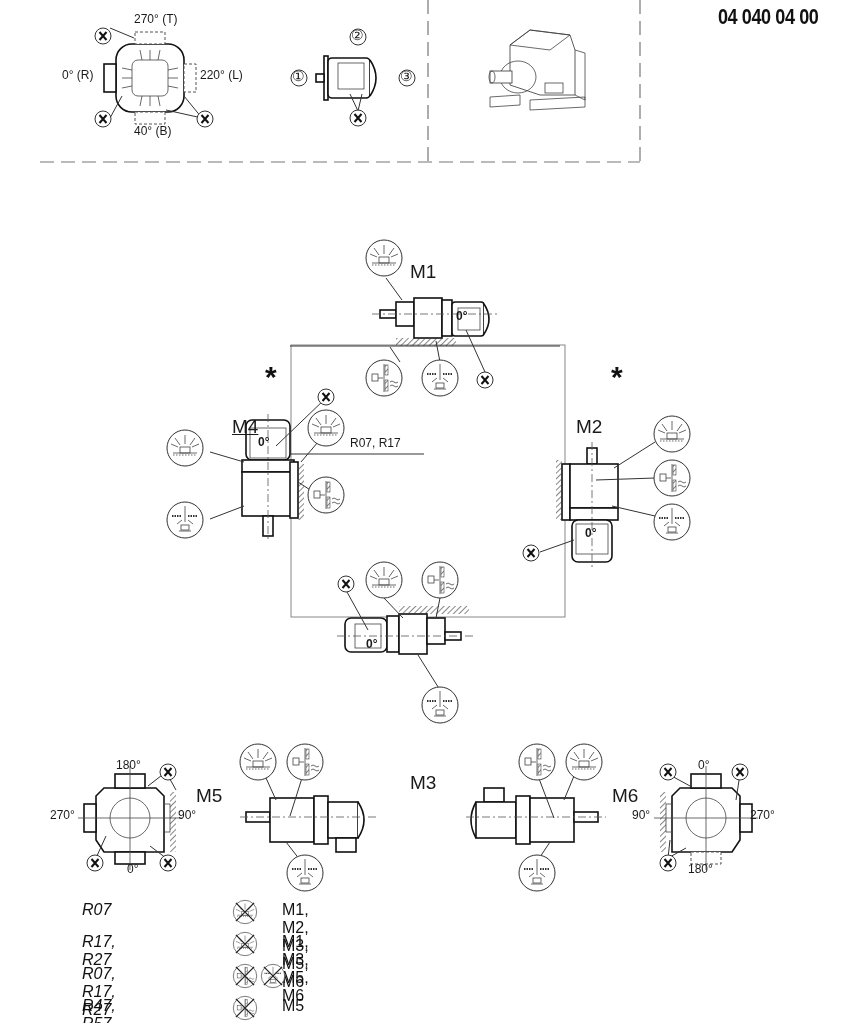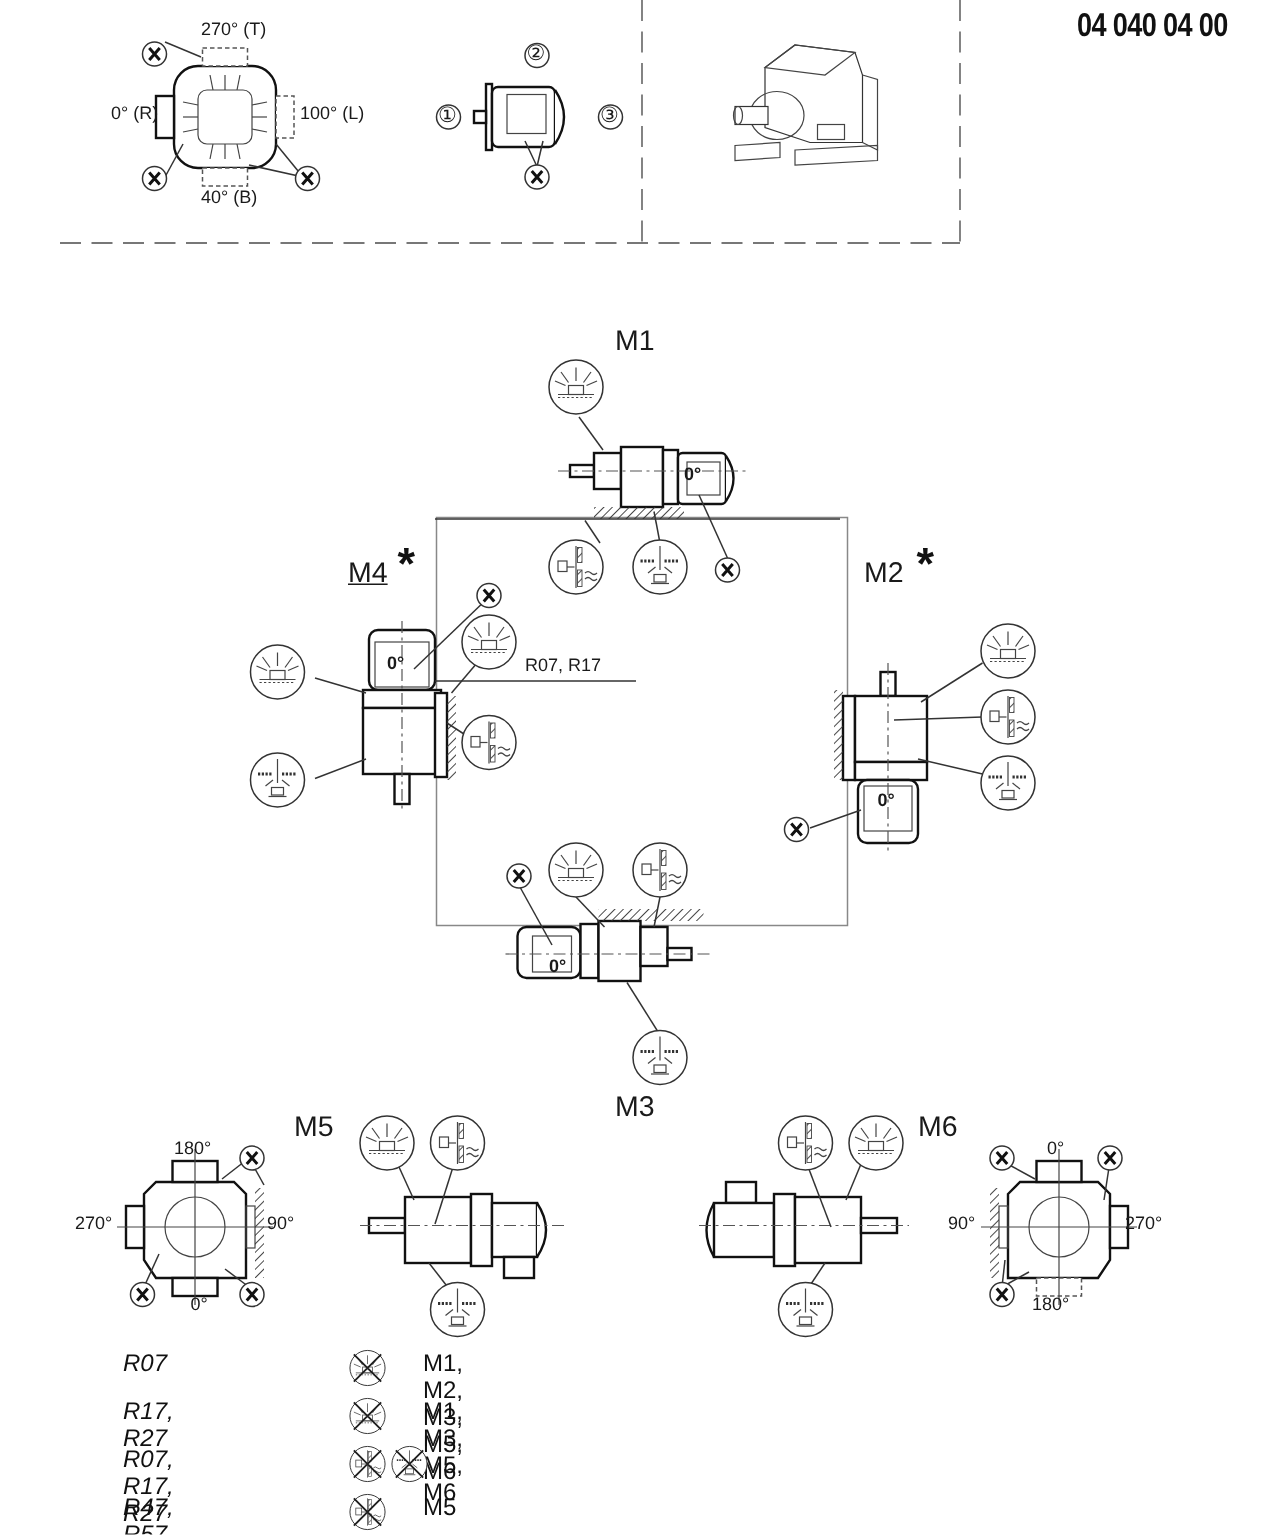"0° (R)" div.lbl { margin-left: 12px -> none }
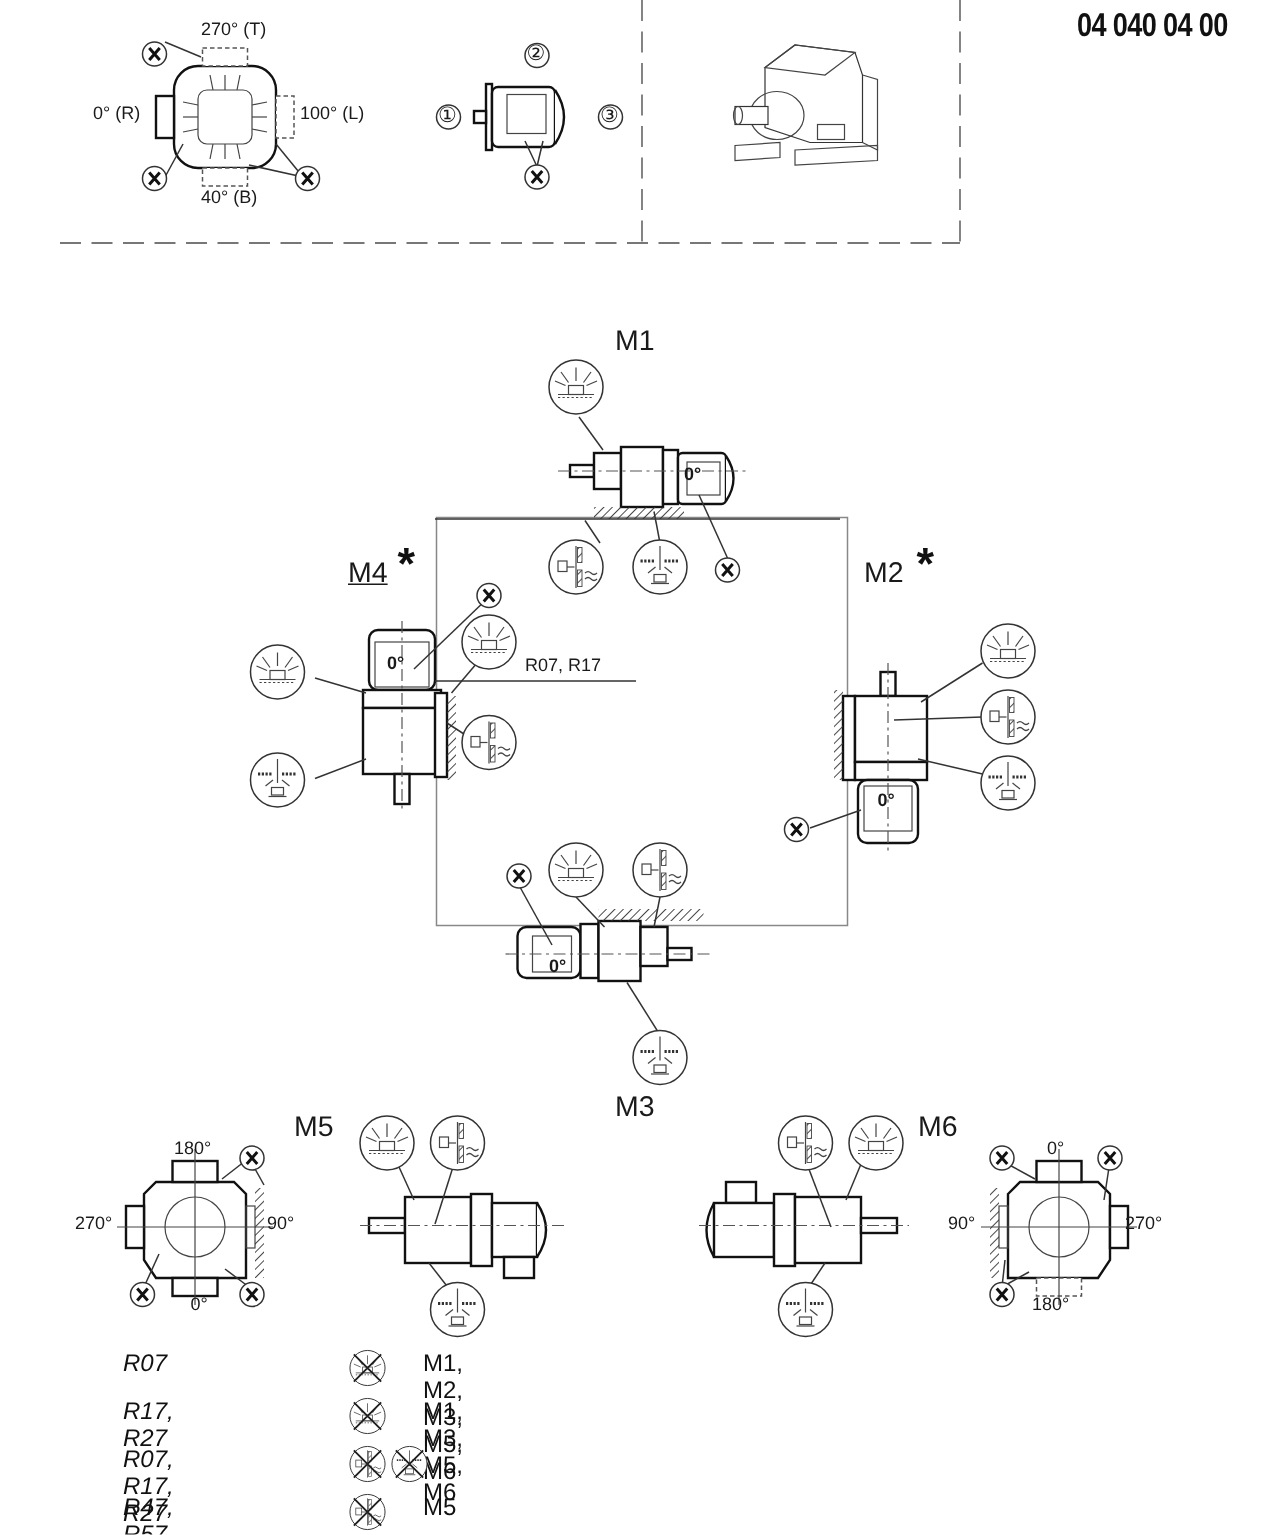"100° (L)" div.lbl { text: 100 -> 220 }
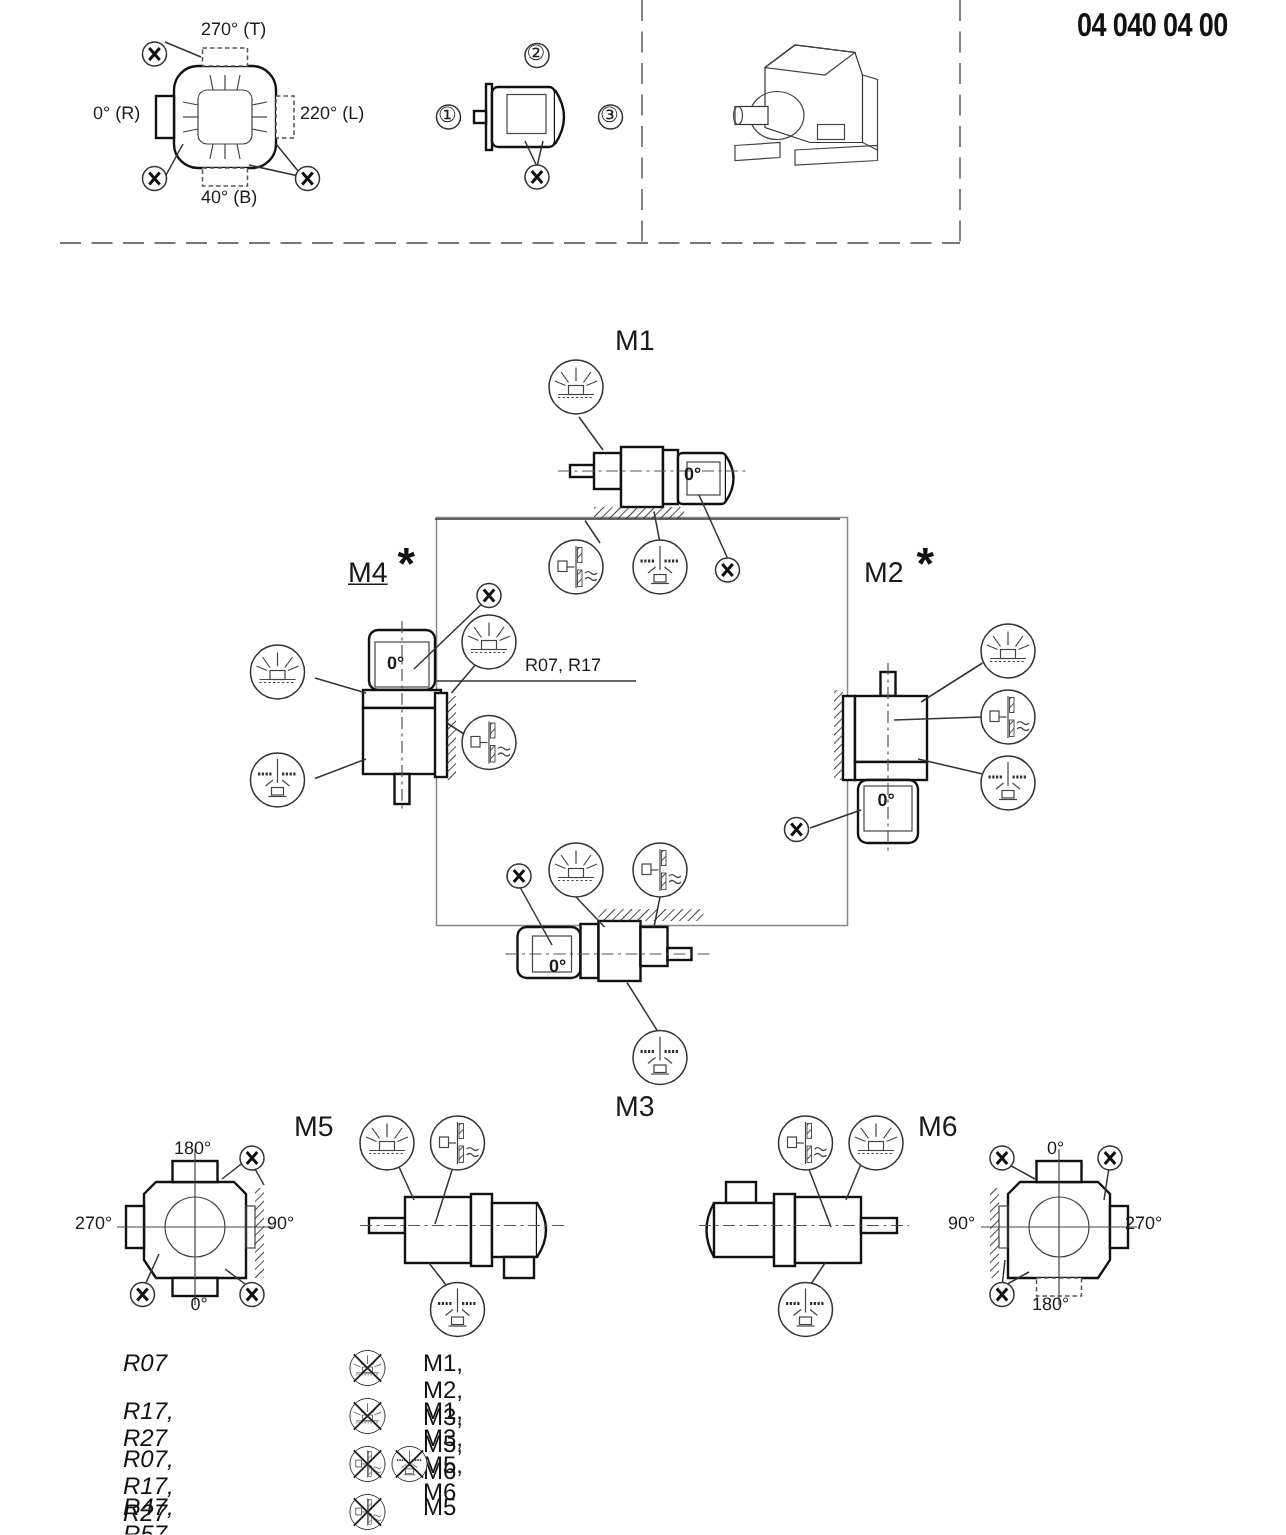"M1" .lbl.big { margin-top: none -> 44px }
